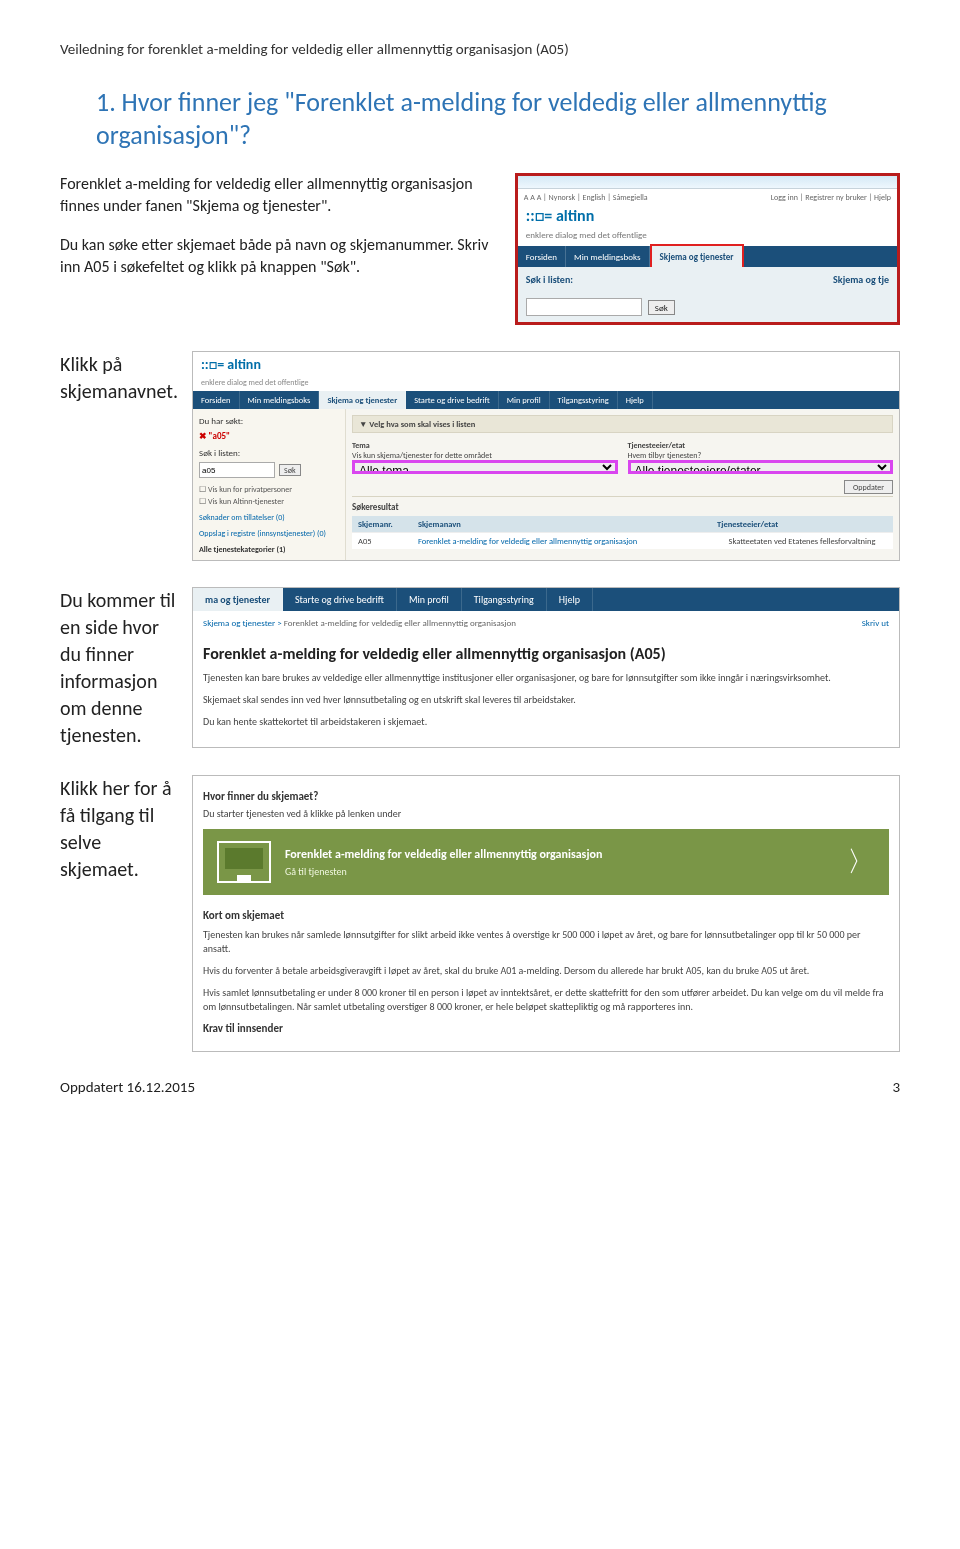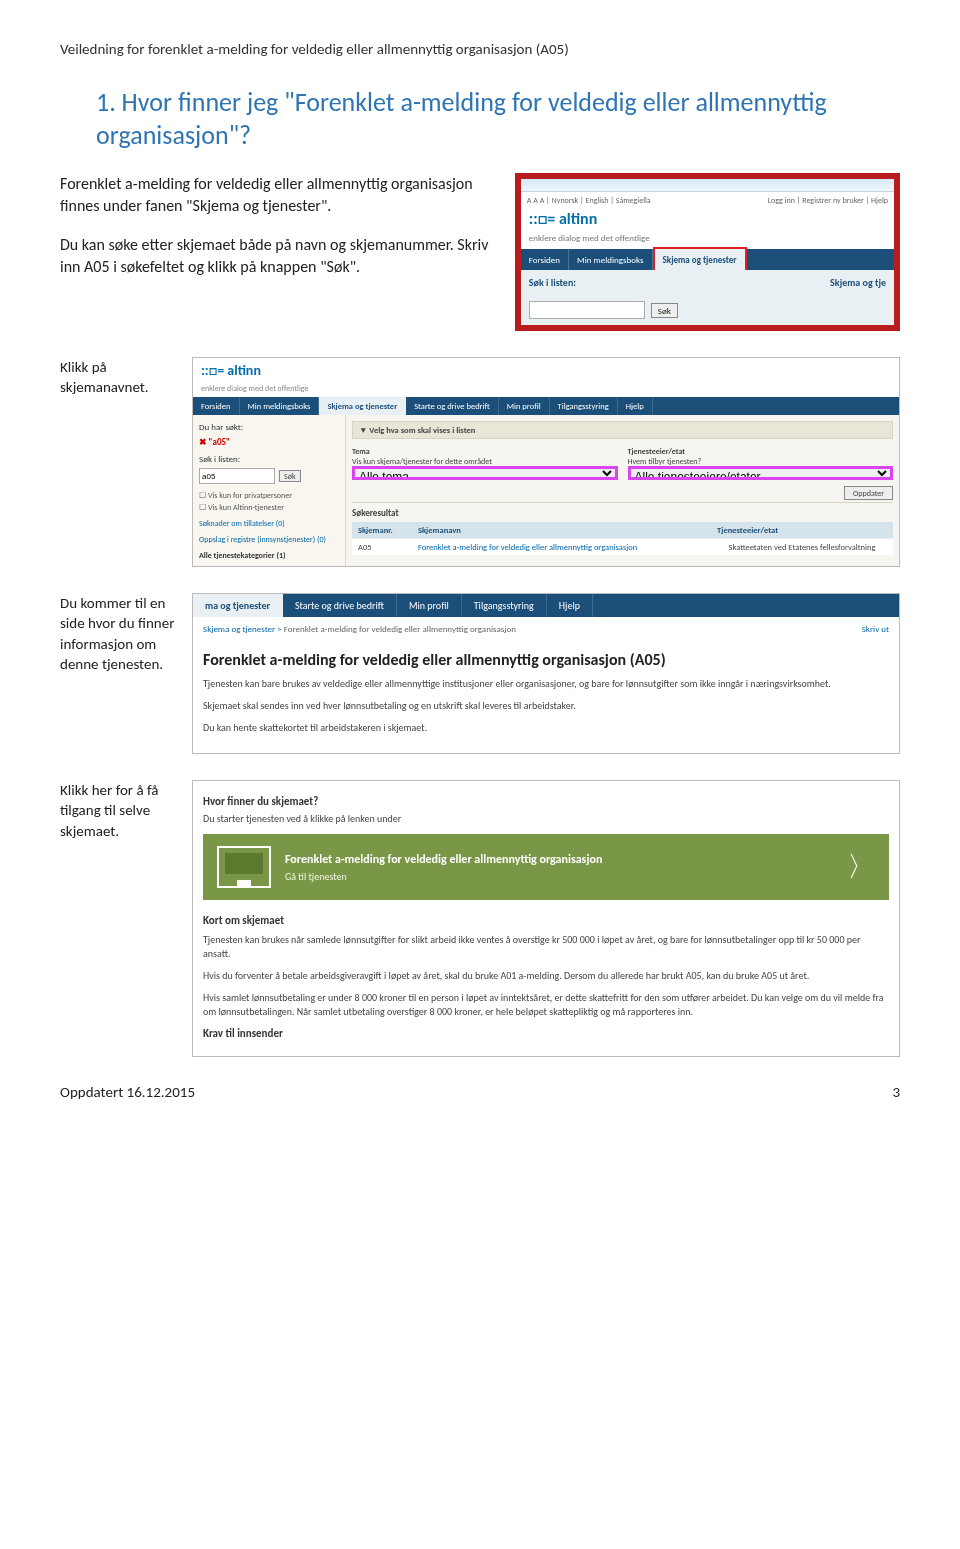"A A A | Nynorsk" .altinn-box { border: 6px solid #b91c1c -> 3px solid #b91c1c }
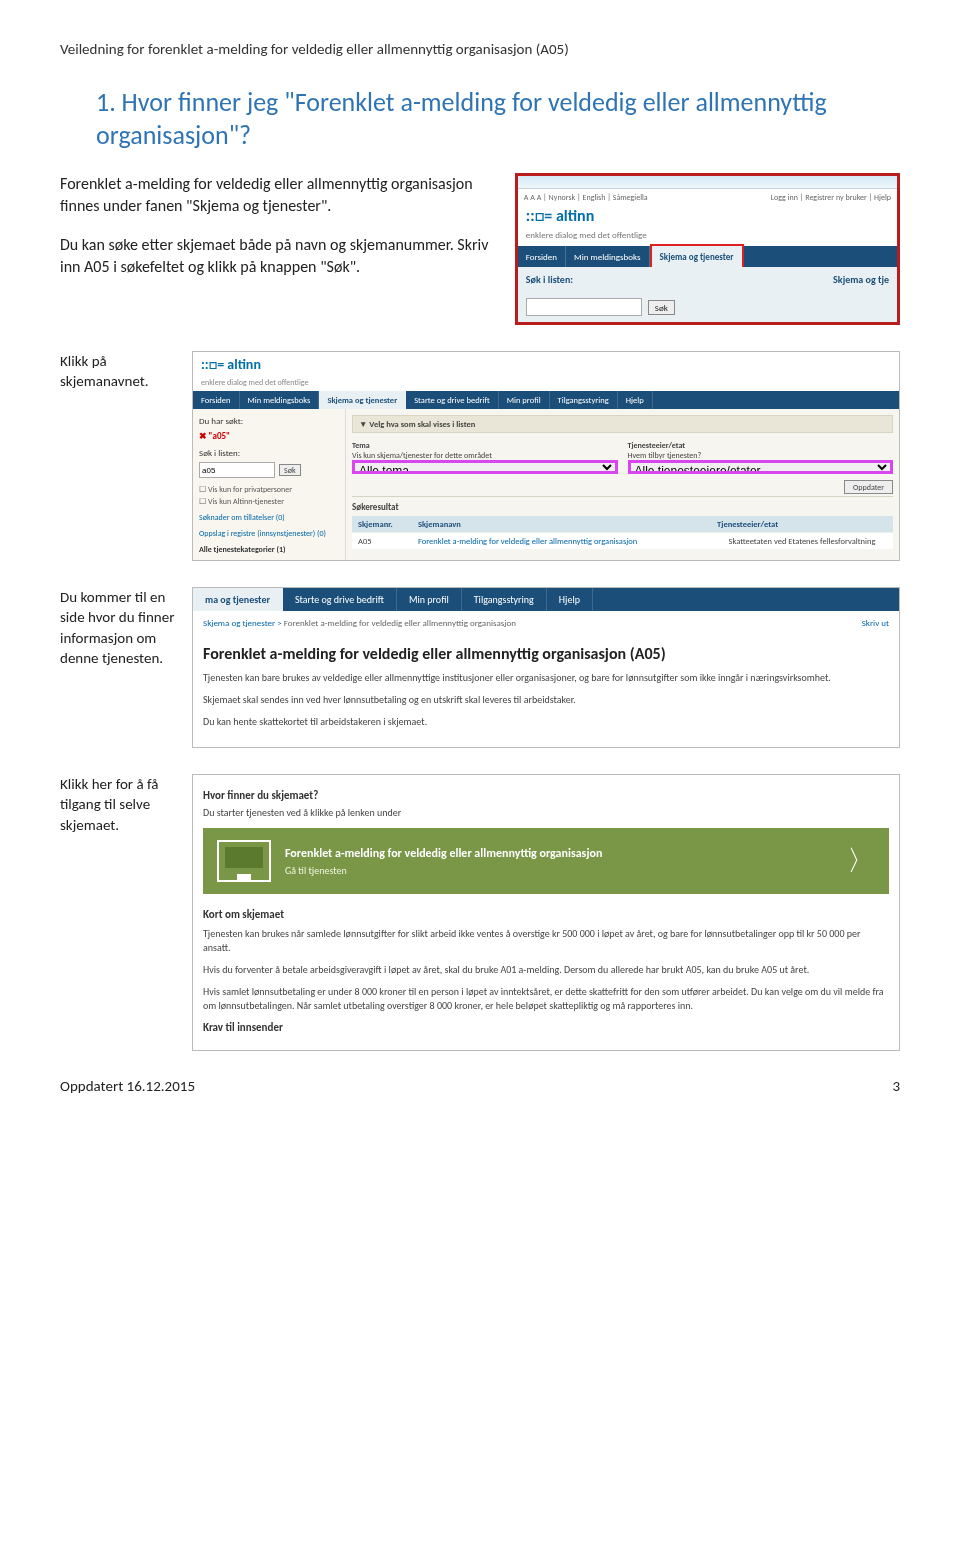"Klikk på skjemanavnet." .leftnote { font-size: 15px -> 20px }
